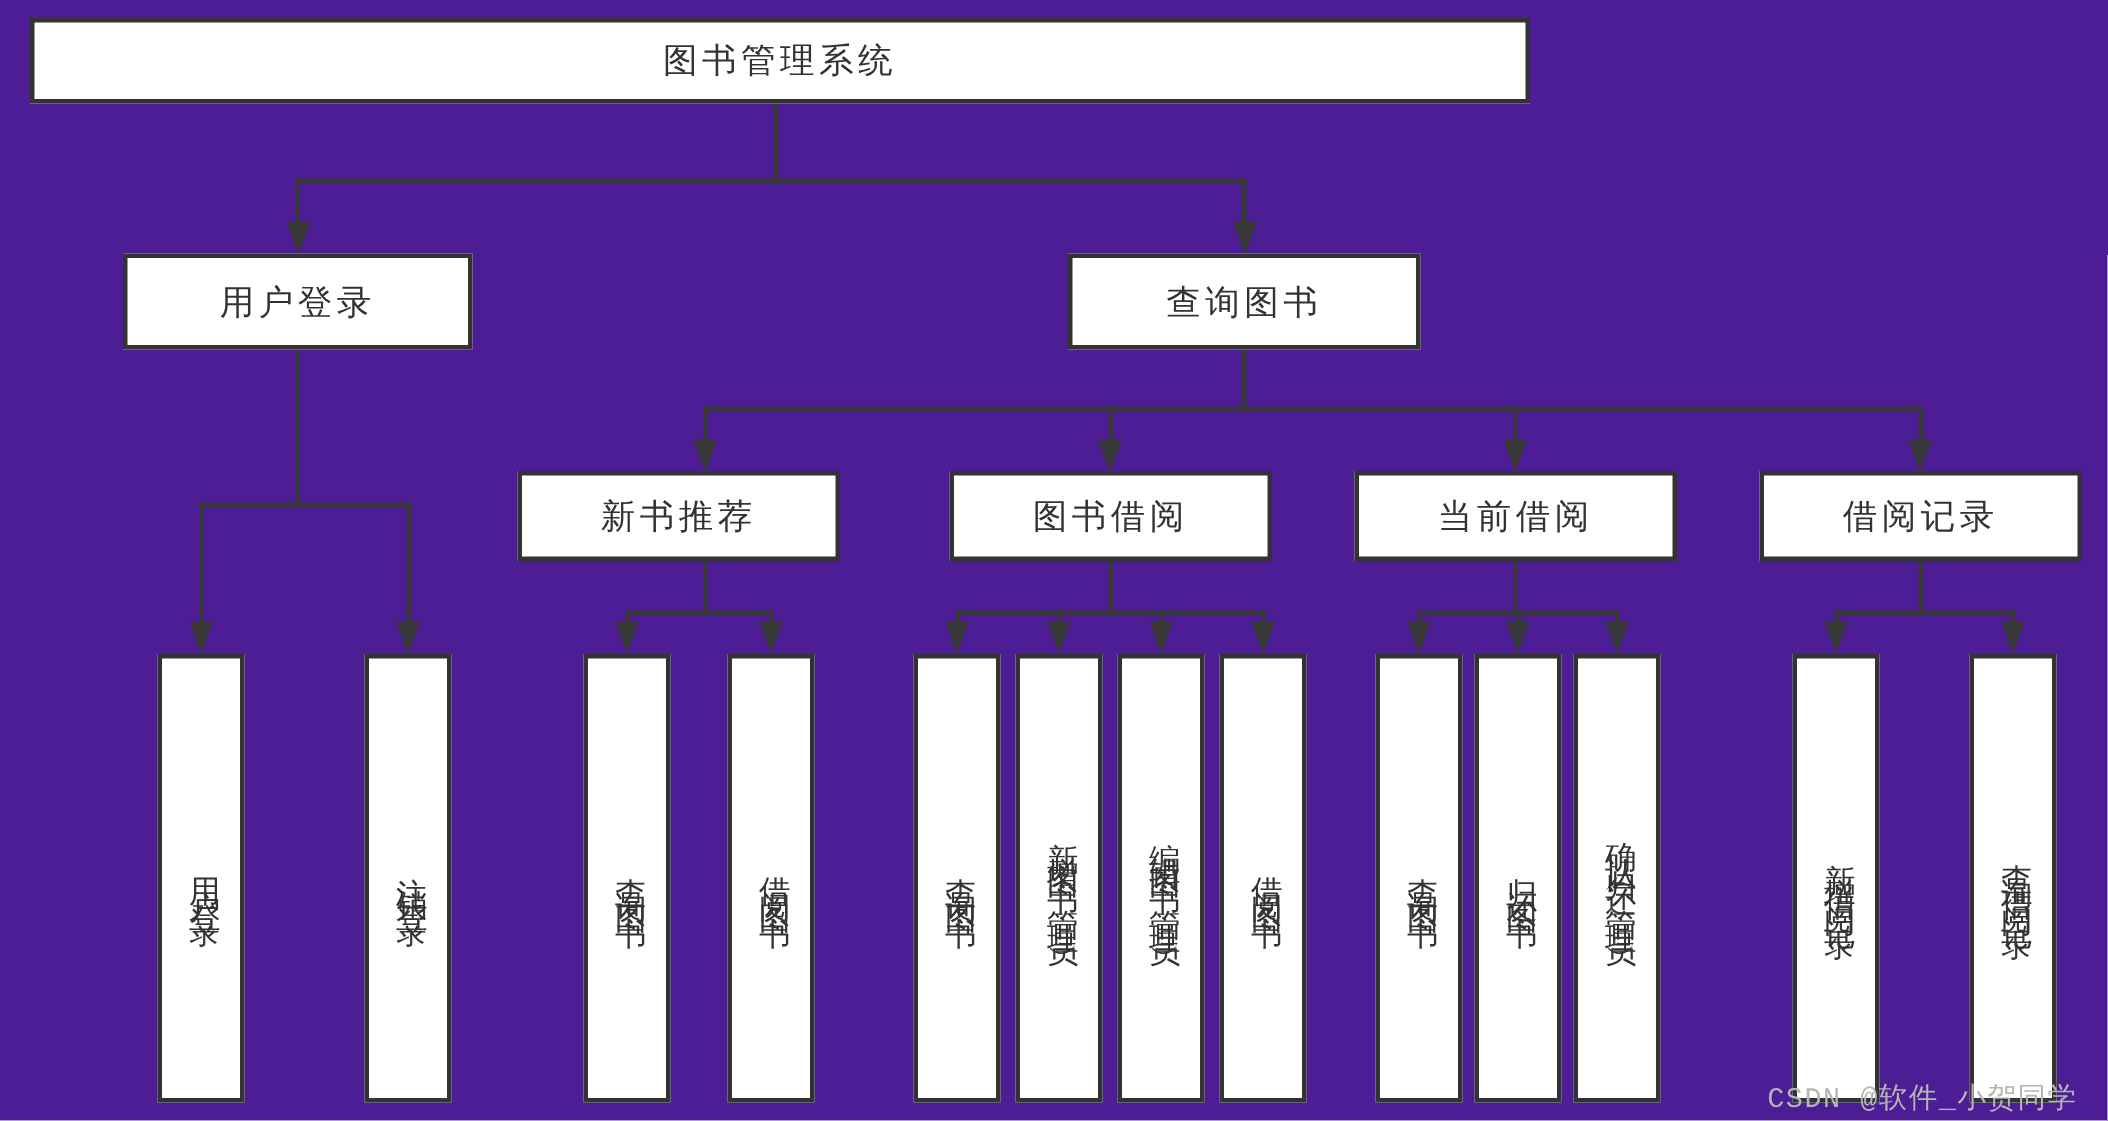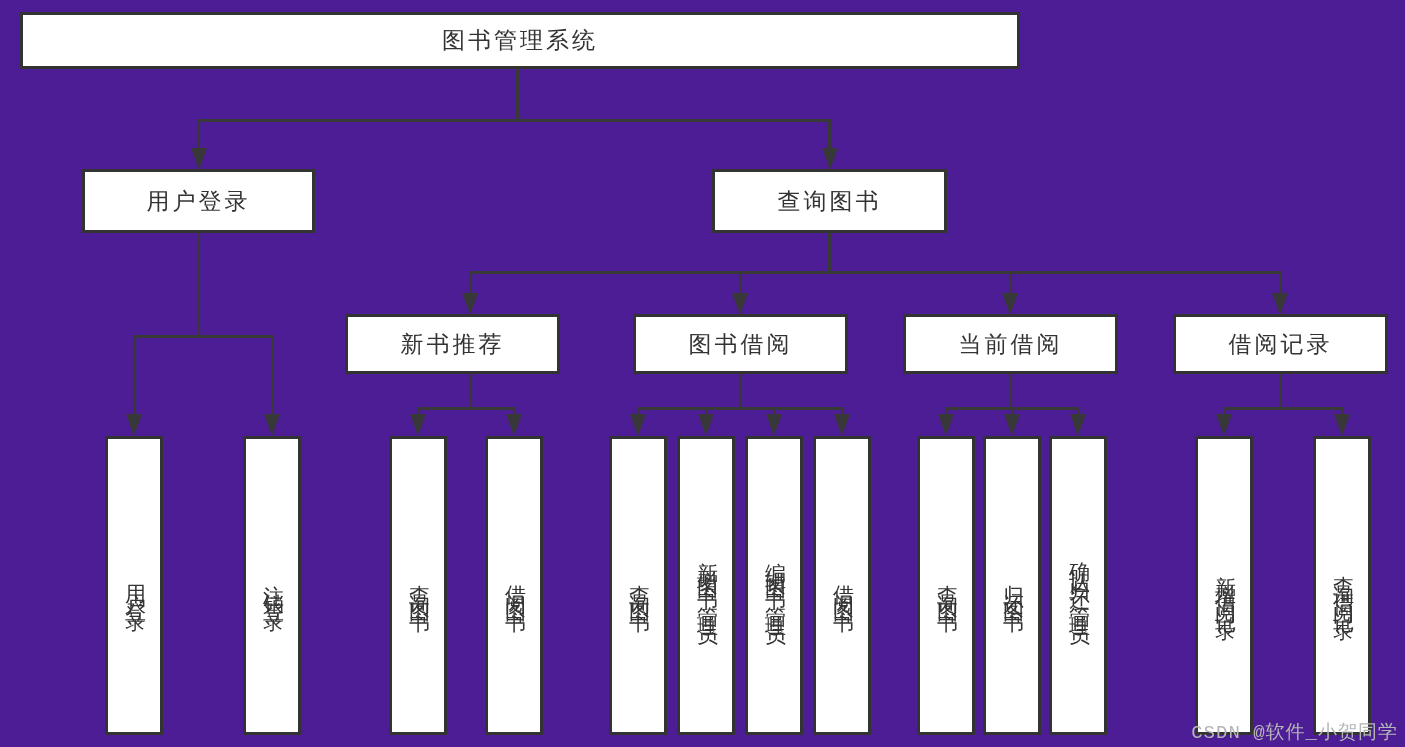"CSDN @软件_小贺同学" #watermark { right: 7px -> 20px }
